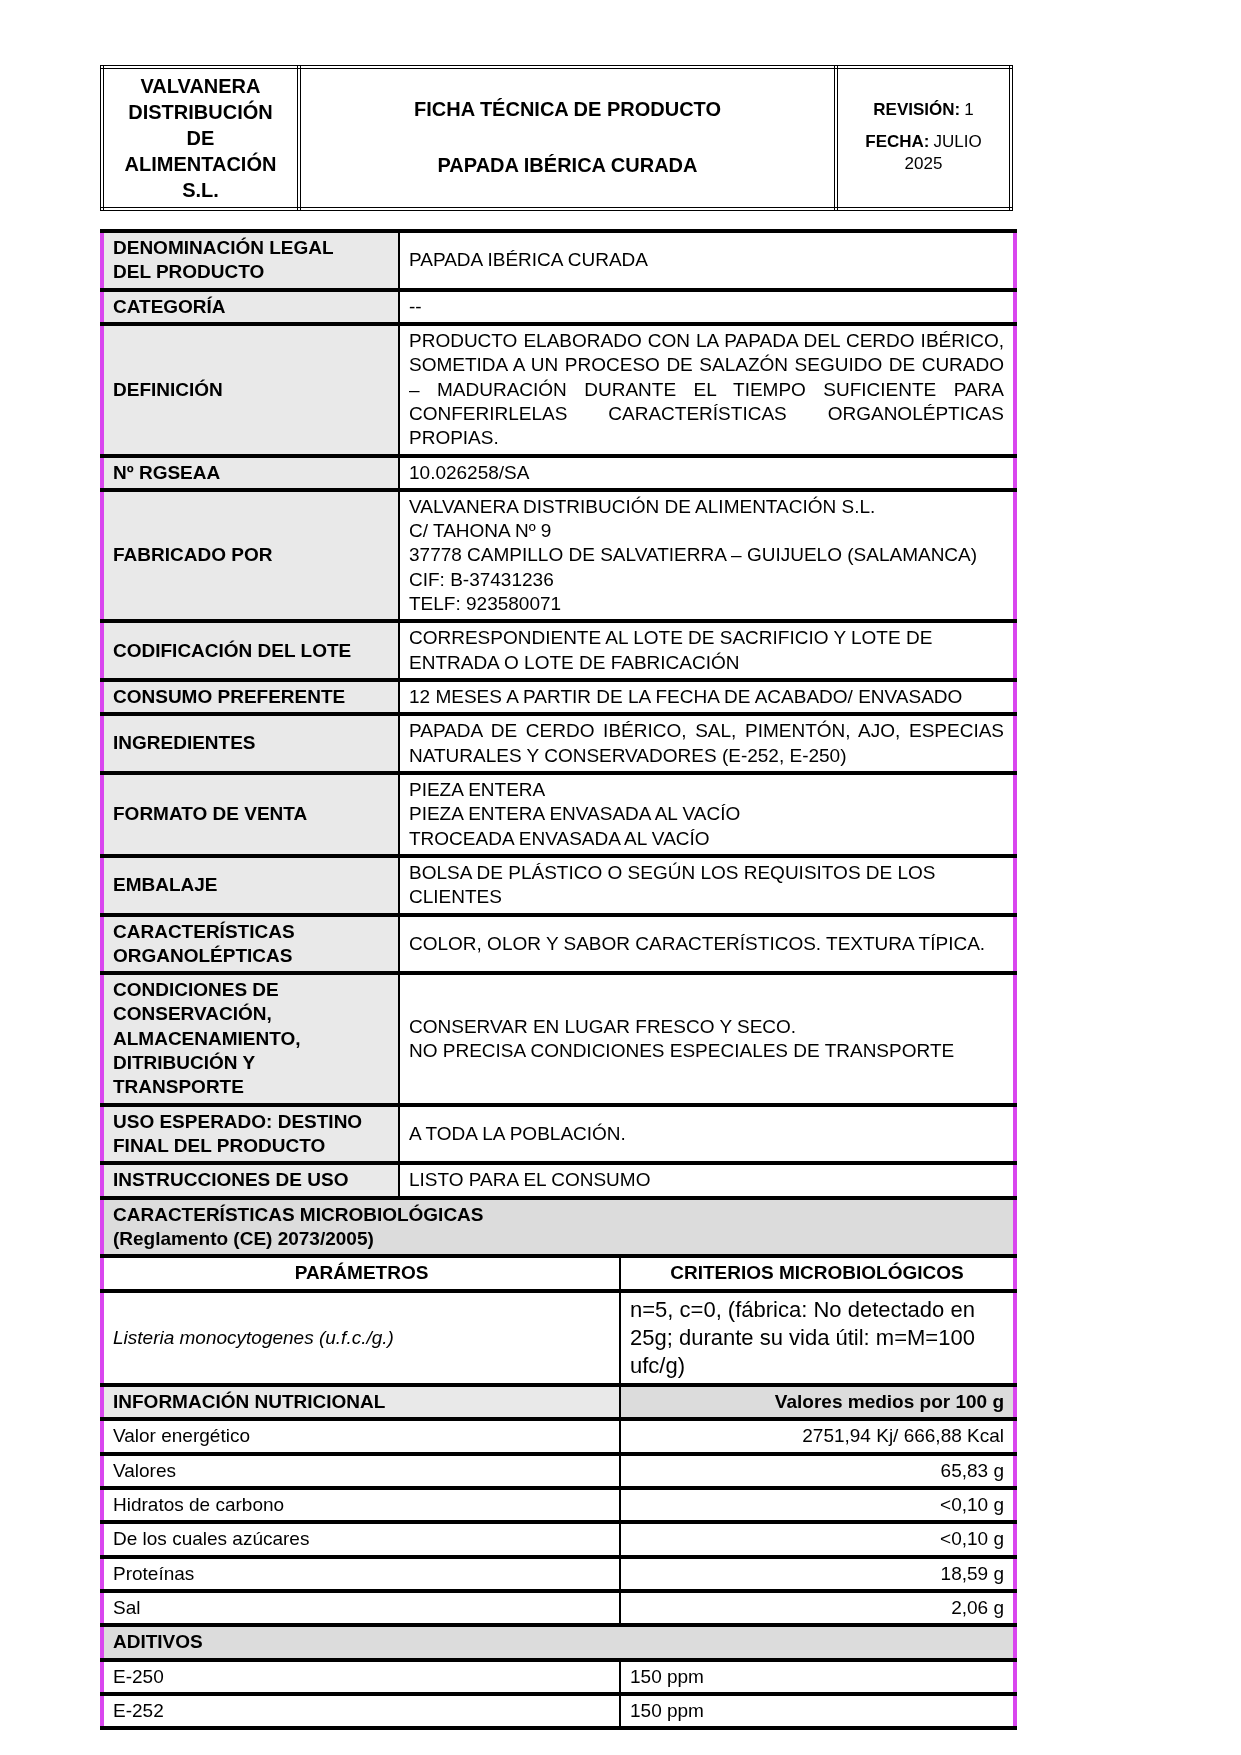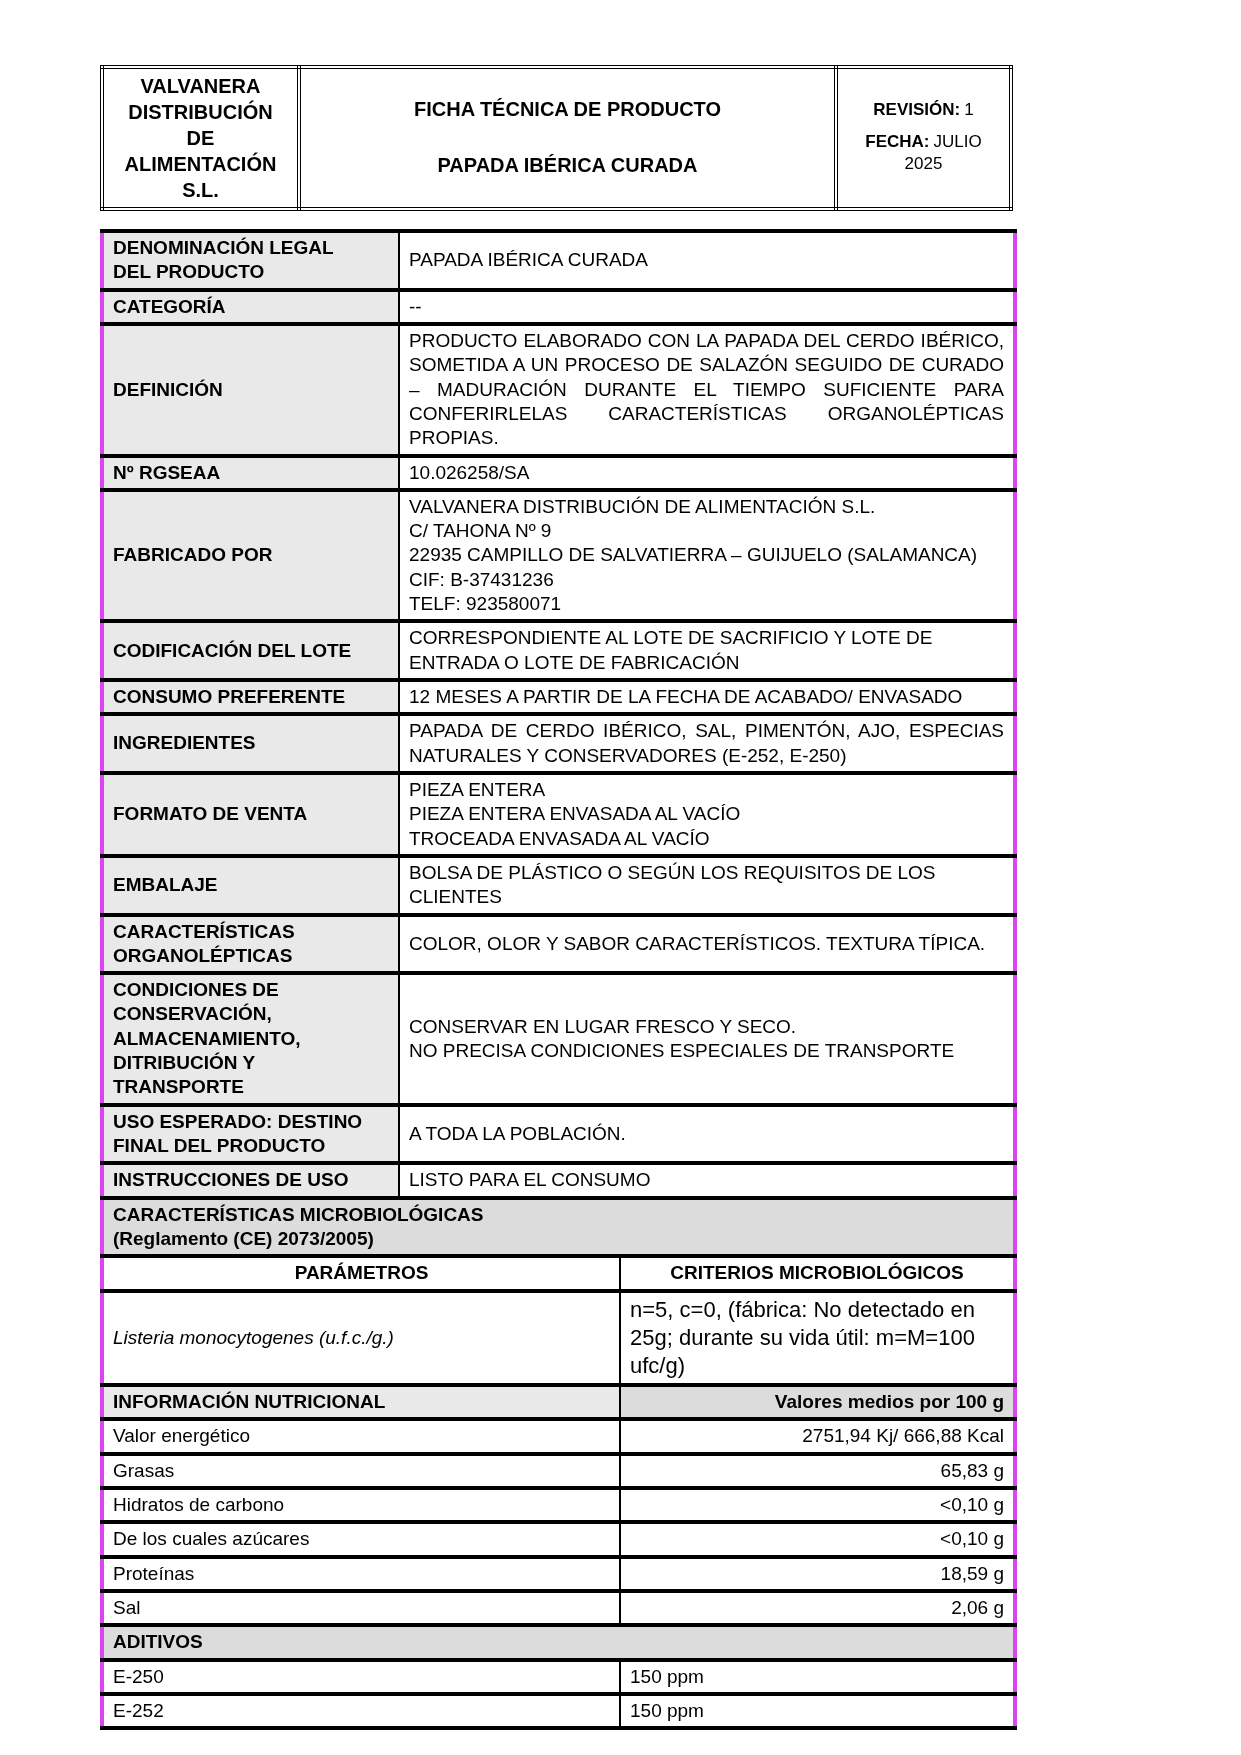"22935 CAMPILLO DE SALVATIERRA –" span.line { text: 22935 -> 37778 }
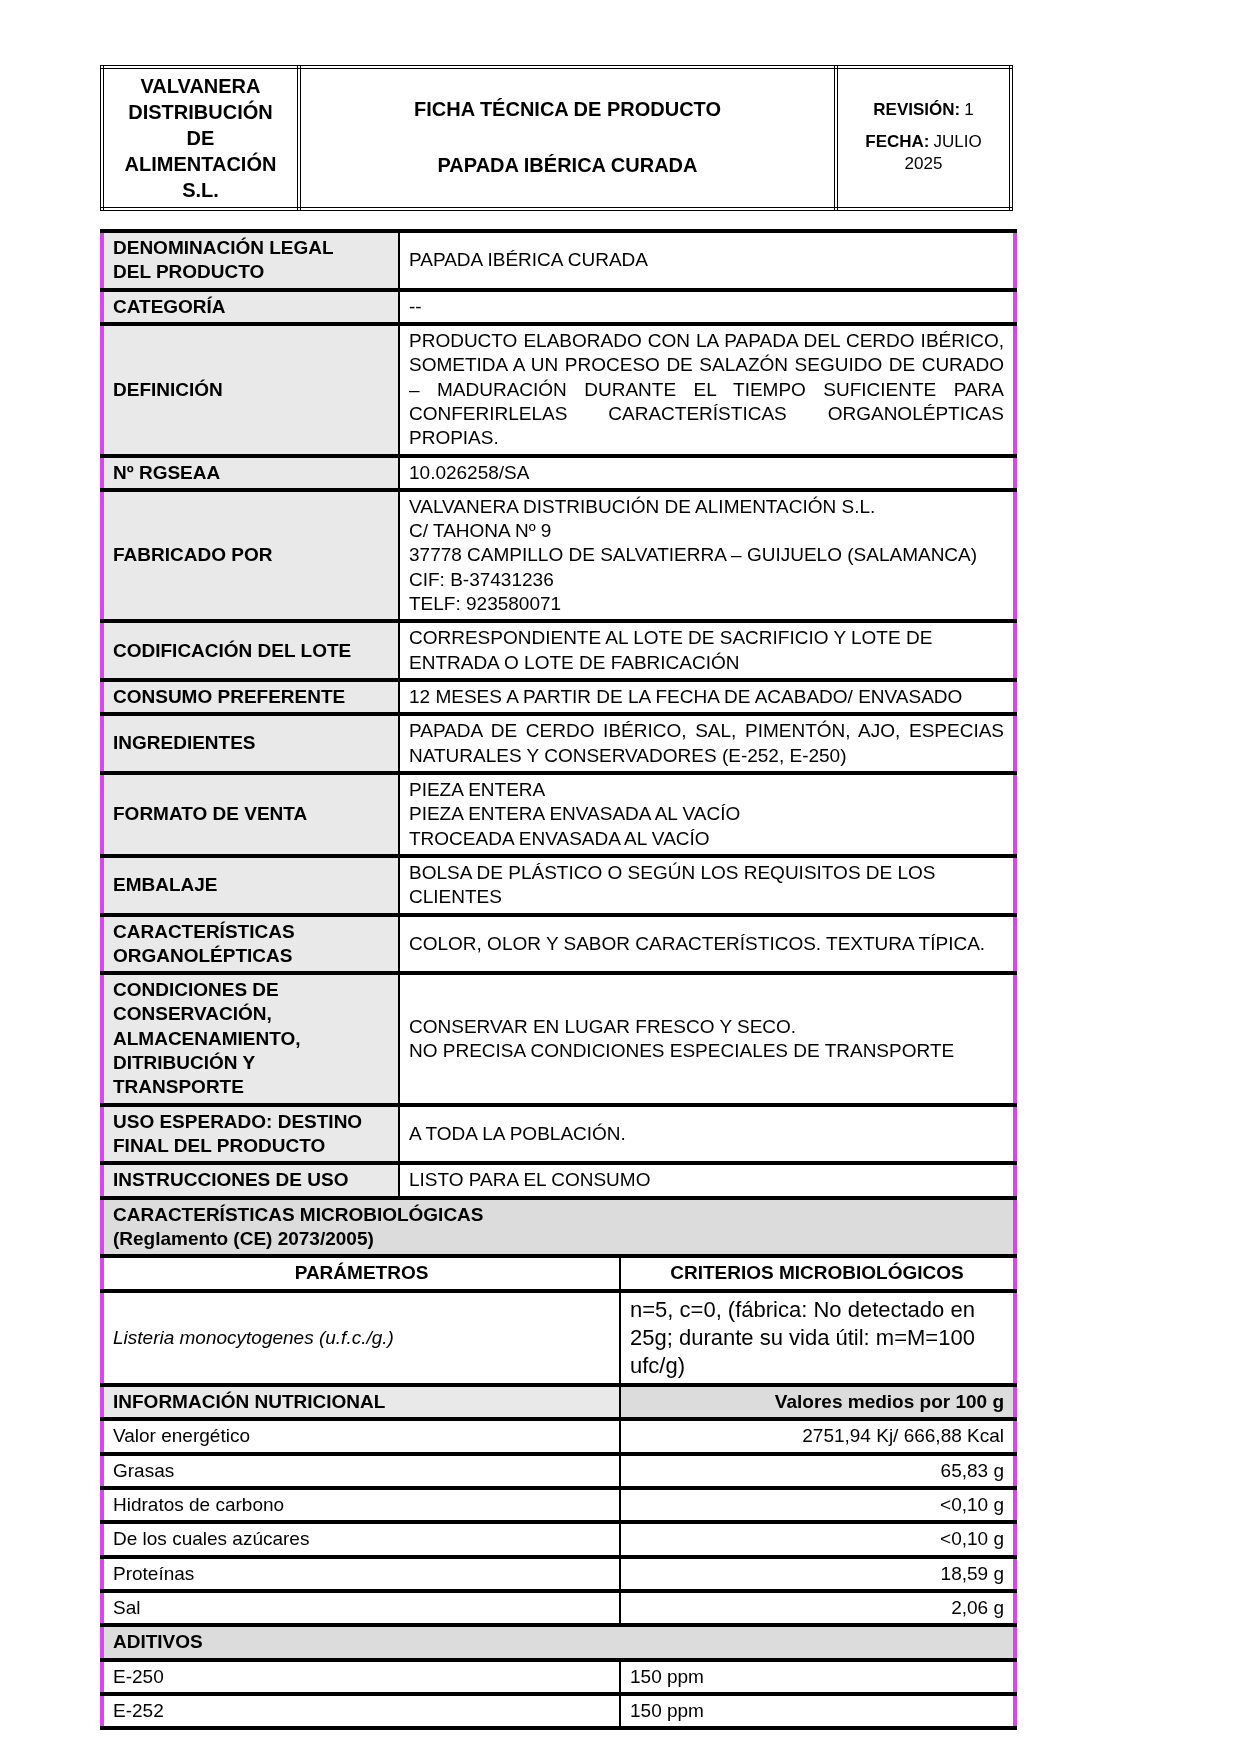"Grasas" td { text: Grasas -> Valores }
